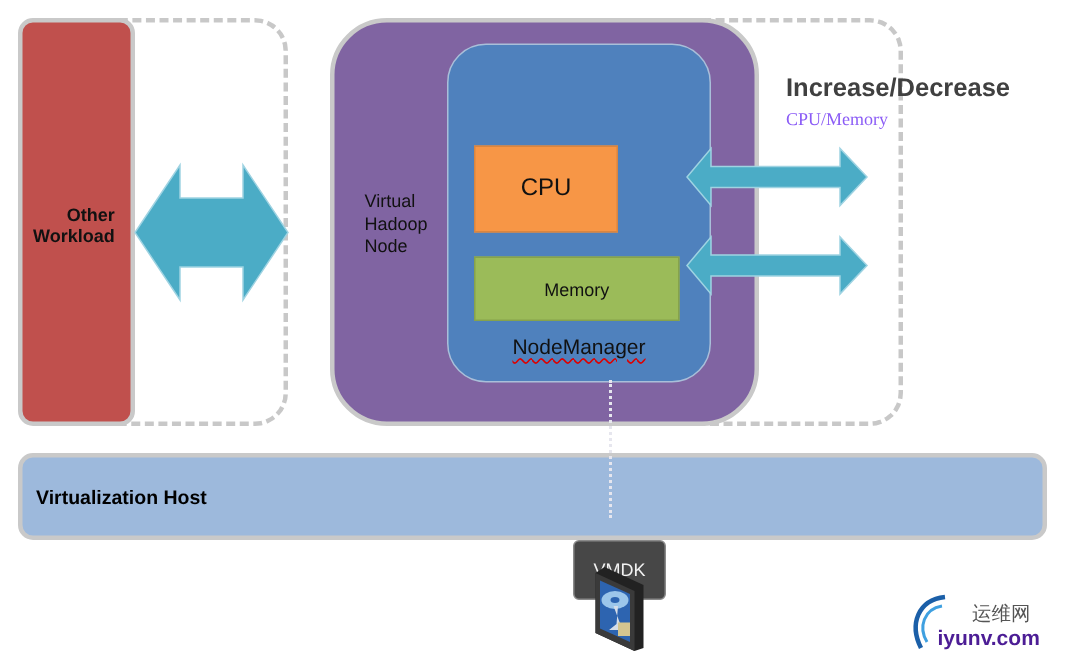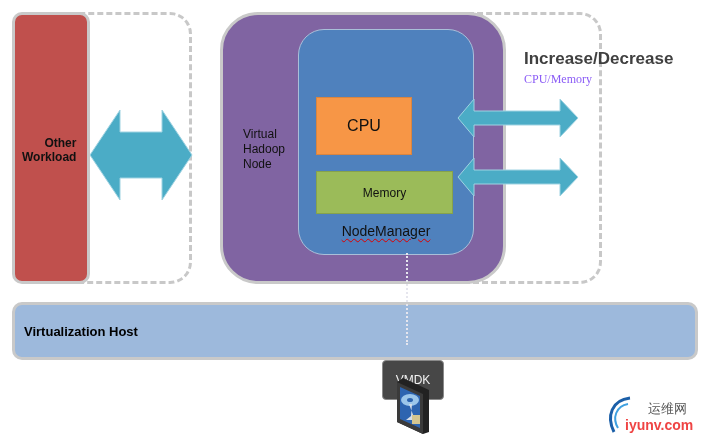"iyunv.com" .watermark-en { color: #ef4444 -> #4c1d95 }
